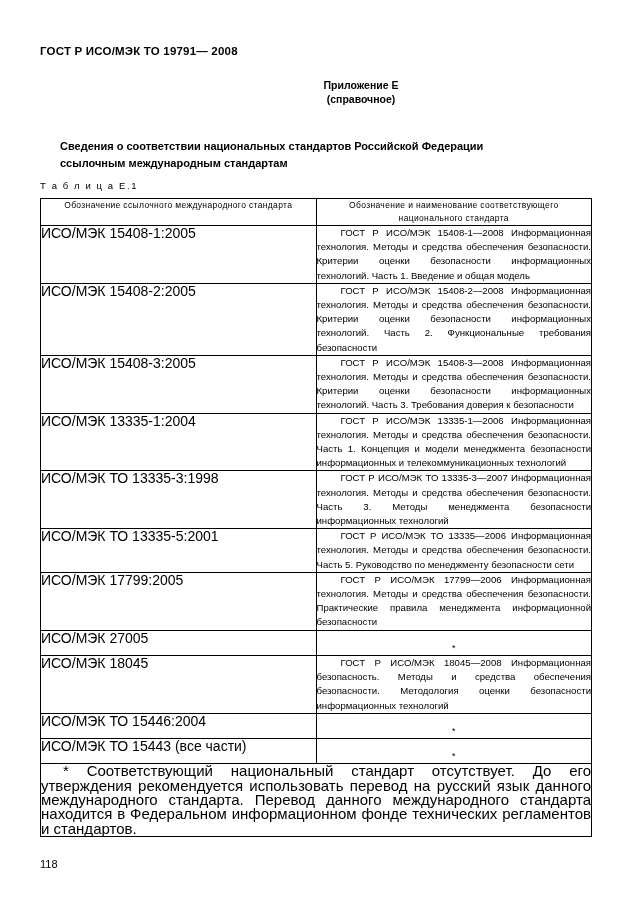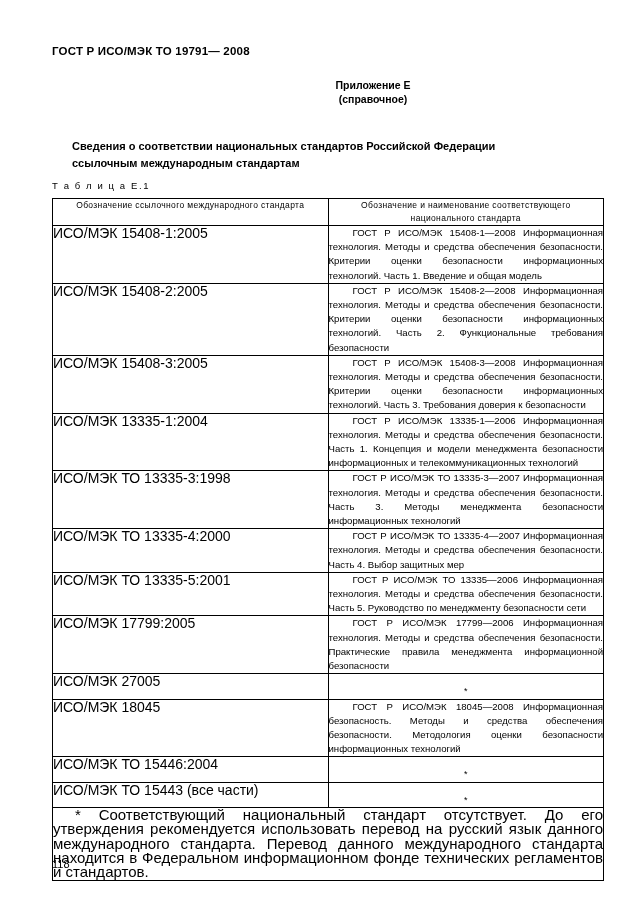"ГОСТ Р ИСО/МЭК ТО 19791—" .page { left: 12px -> 0 }
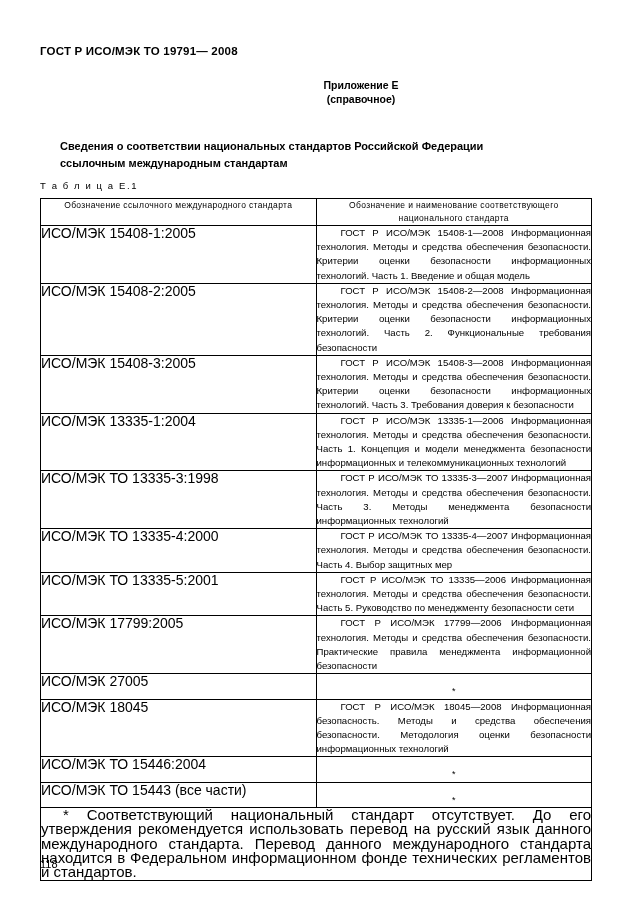"ИСО/МЭК ТО 13335-4:2000" tr { html: <tr> <td>ИСО/МЭК ТО 13335-4:2000</td> <td>ГОСТ Р ИСО/МЭК ТО 13335-4—2007 Информационная технология. Методы и средства обеспечения безопасности. Часть 4. Выбор защитных мер</td> </tr> -> none }
